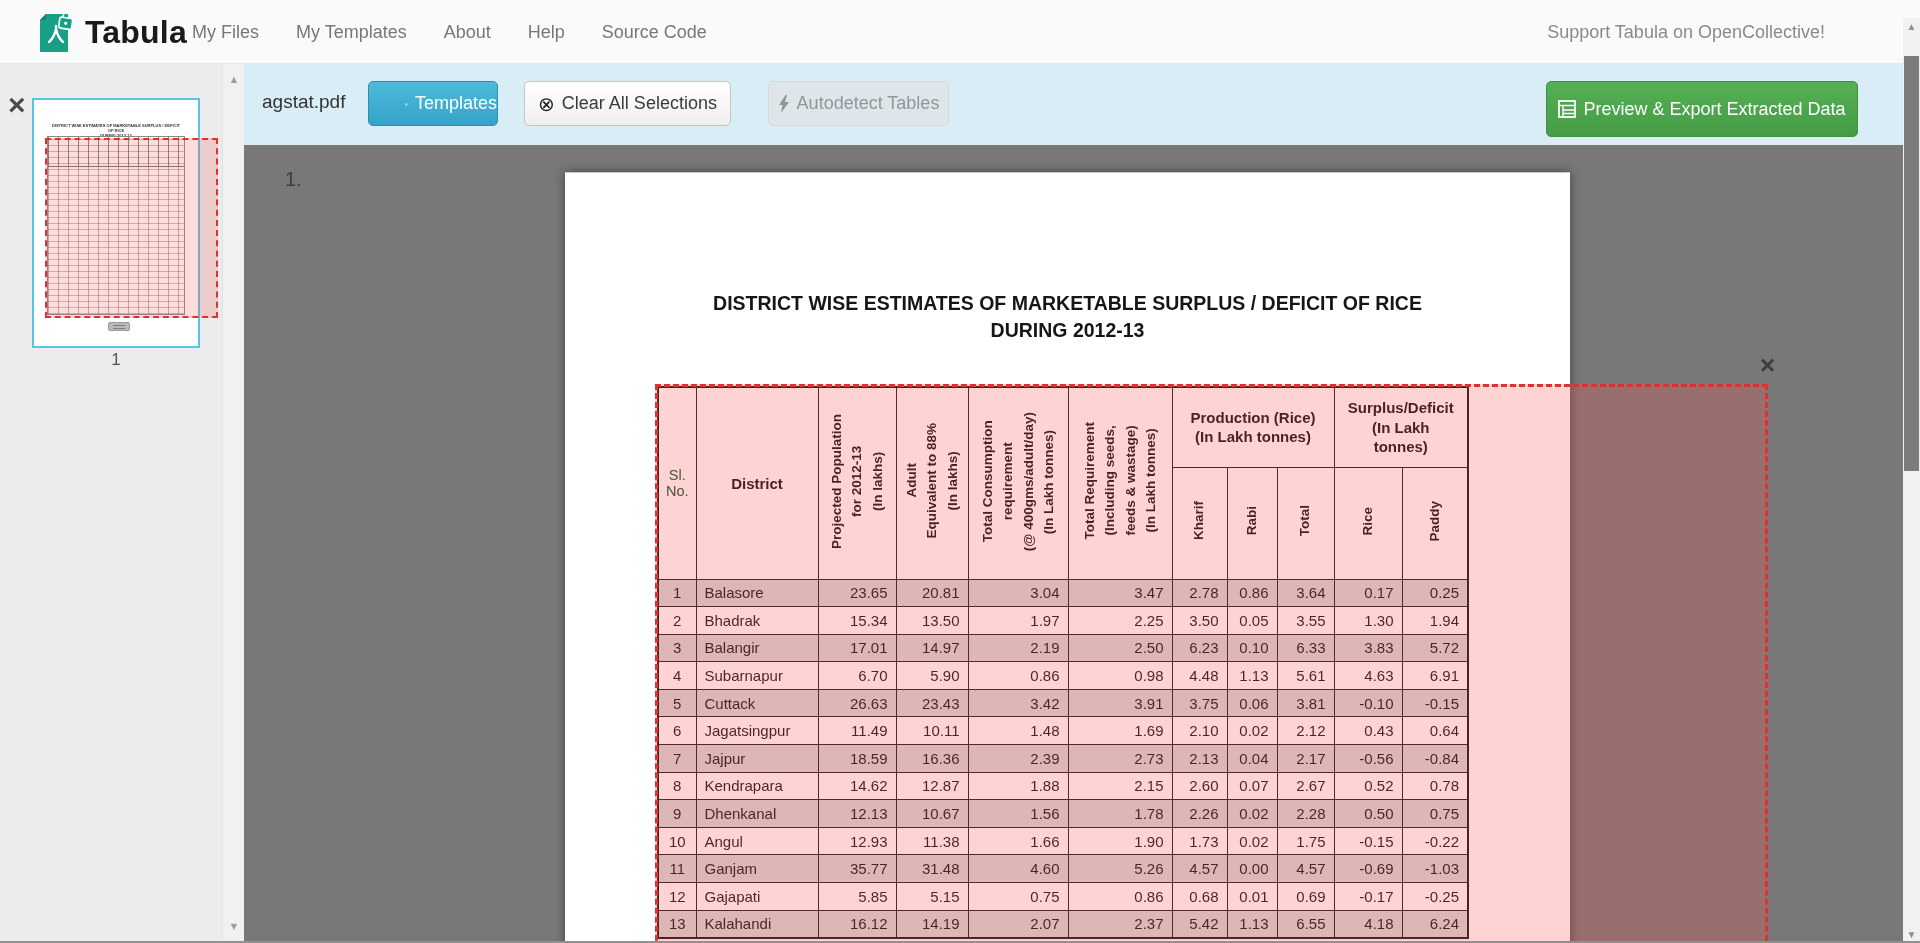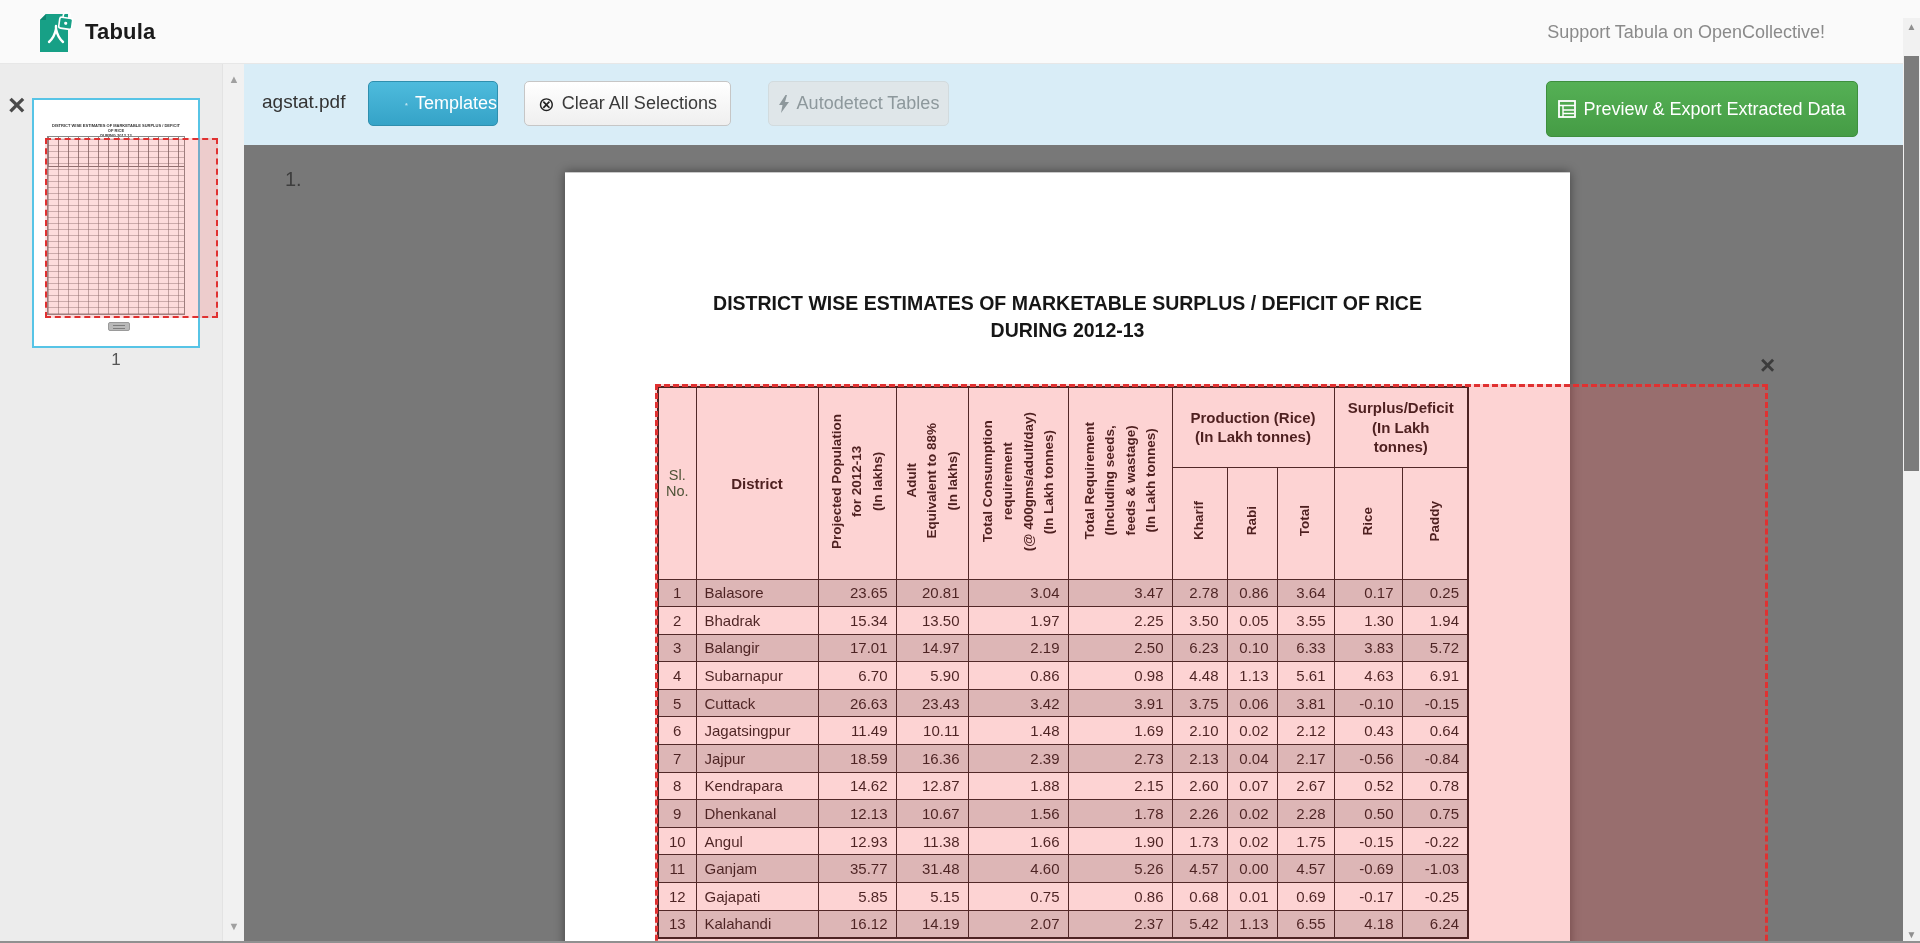"Tabula" .brand-name { font-size: 22px -> 32px }
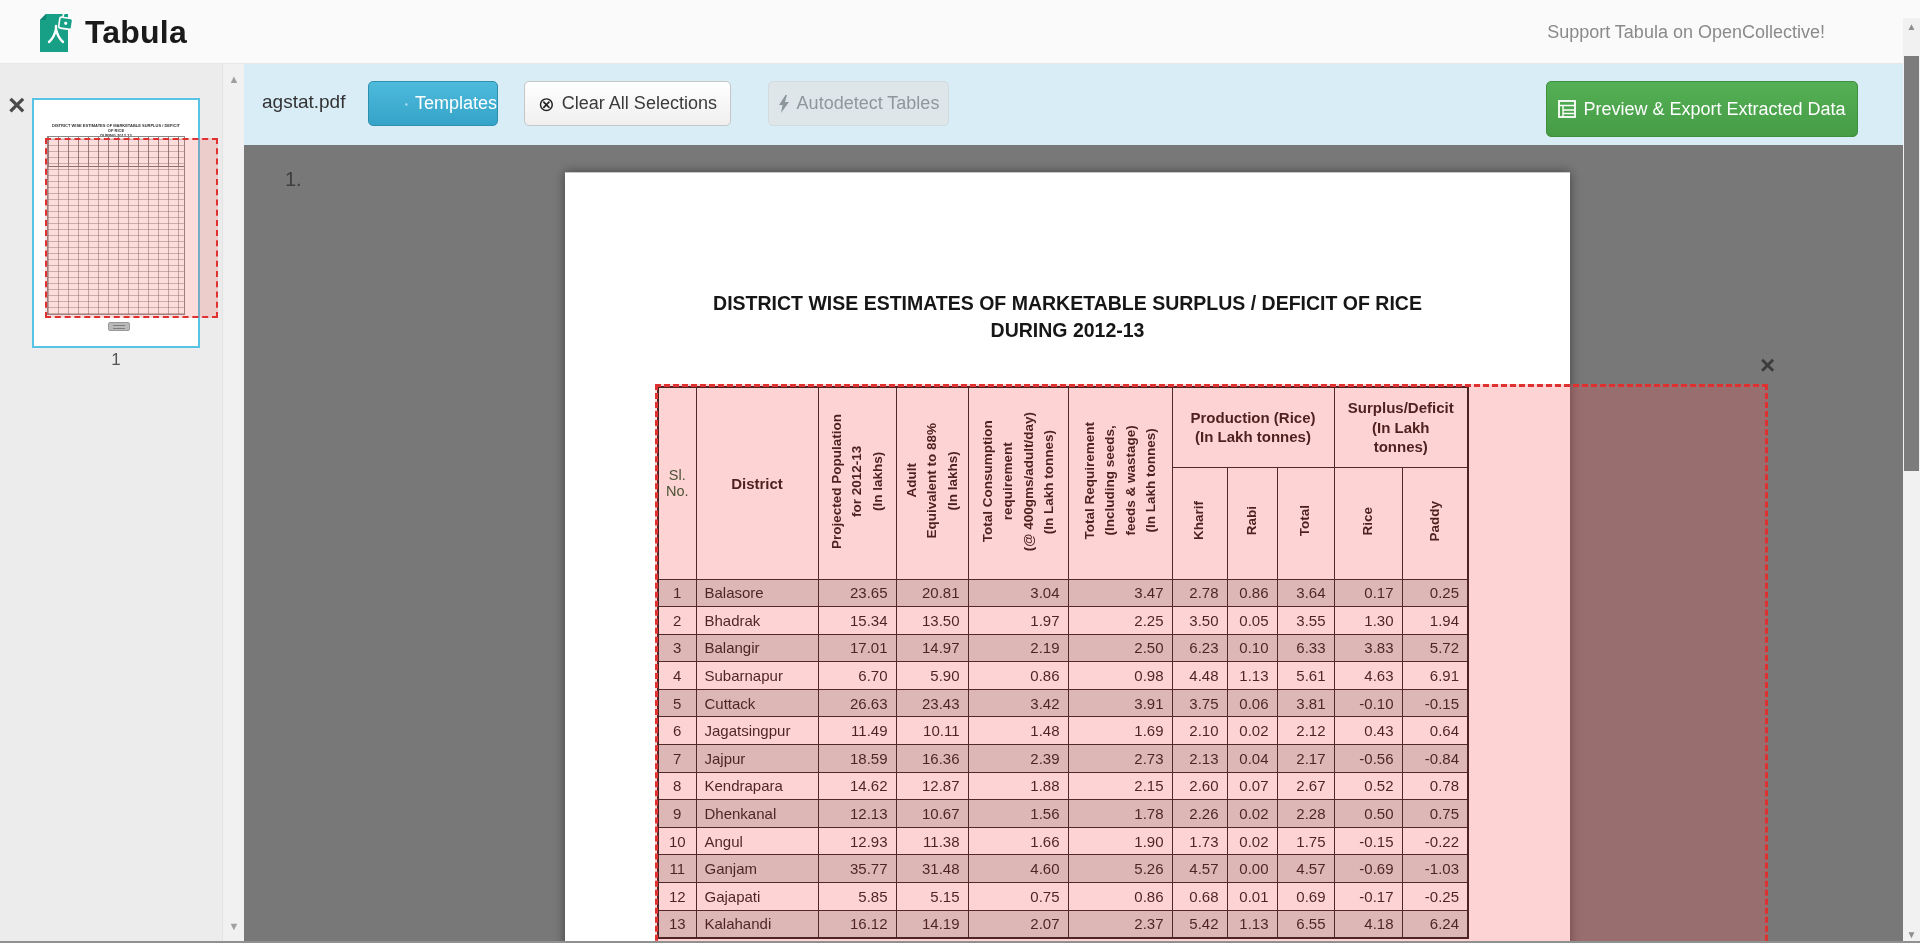"My Files" ul.nav-links { html: none -> <ul> <li>My Files</li> <li>My Templates</li> <li>About</li> <li>Help</li> <li>Source Code</li> </ul> }
